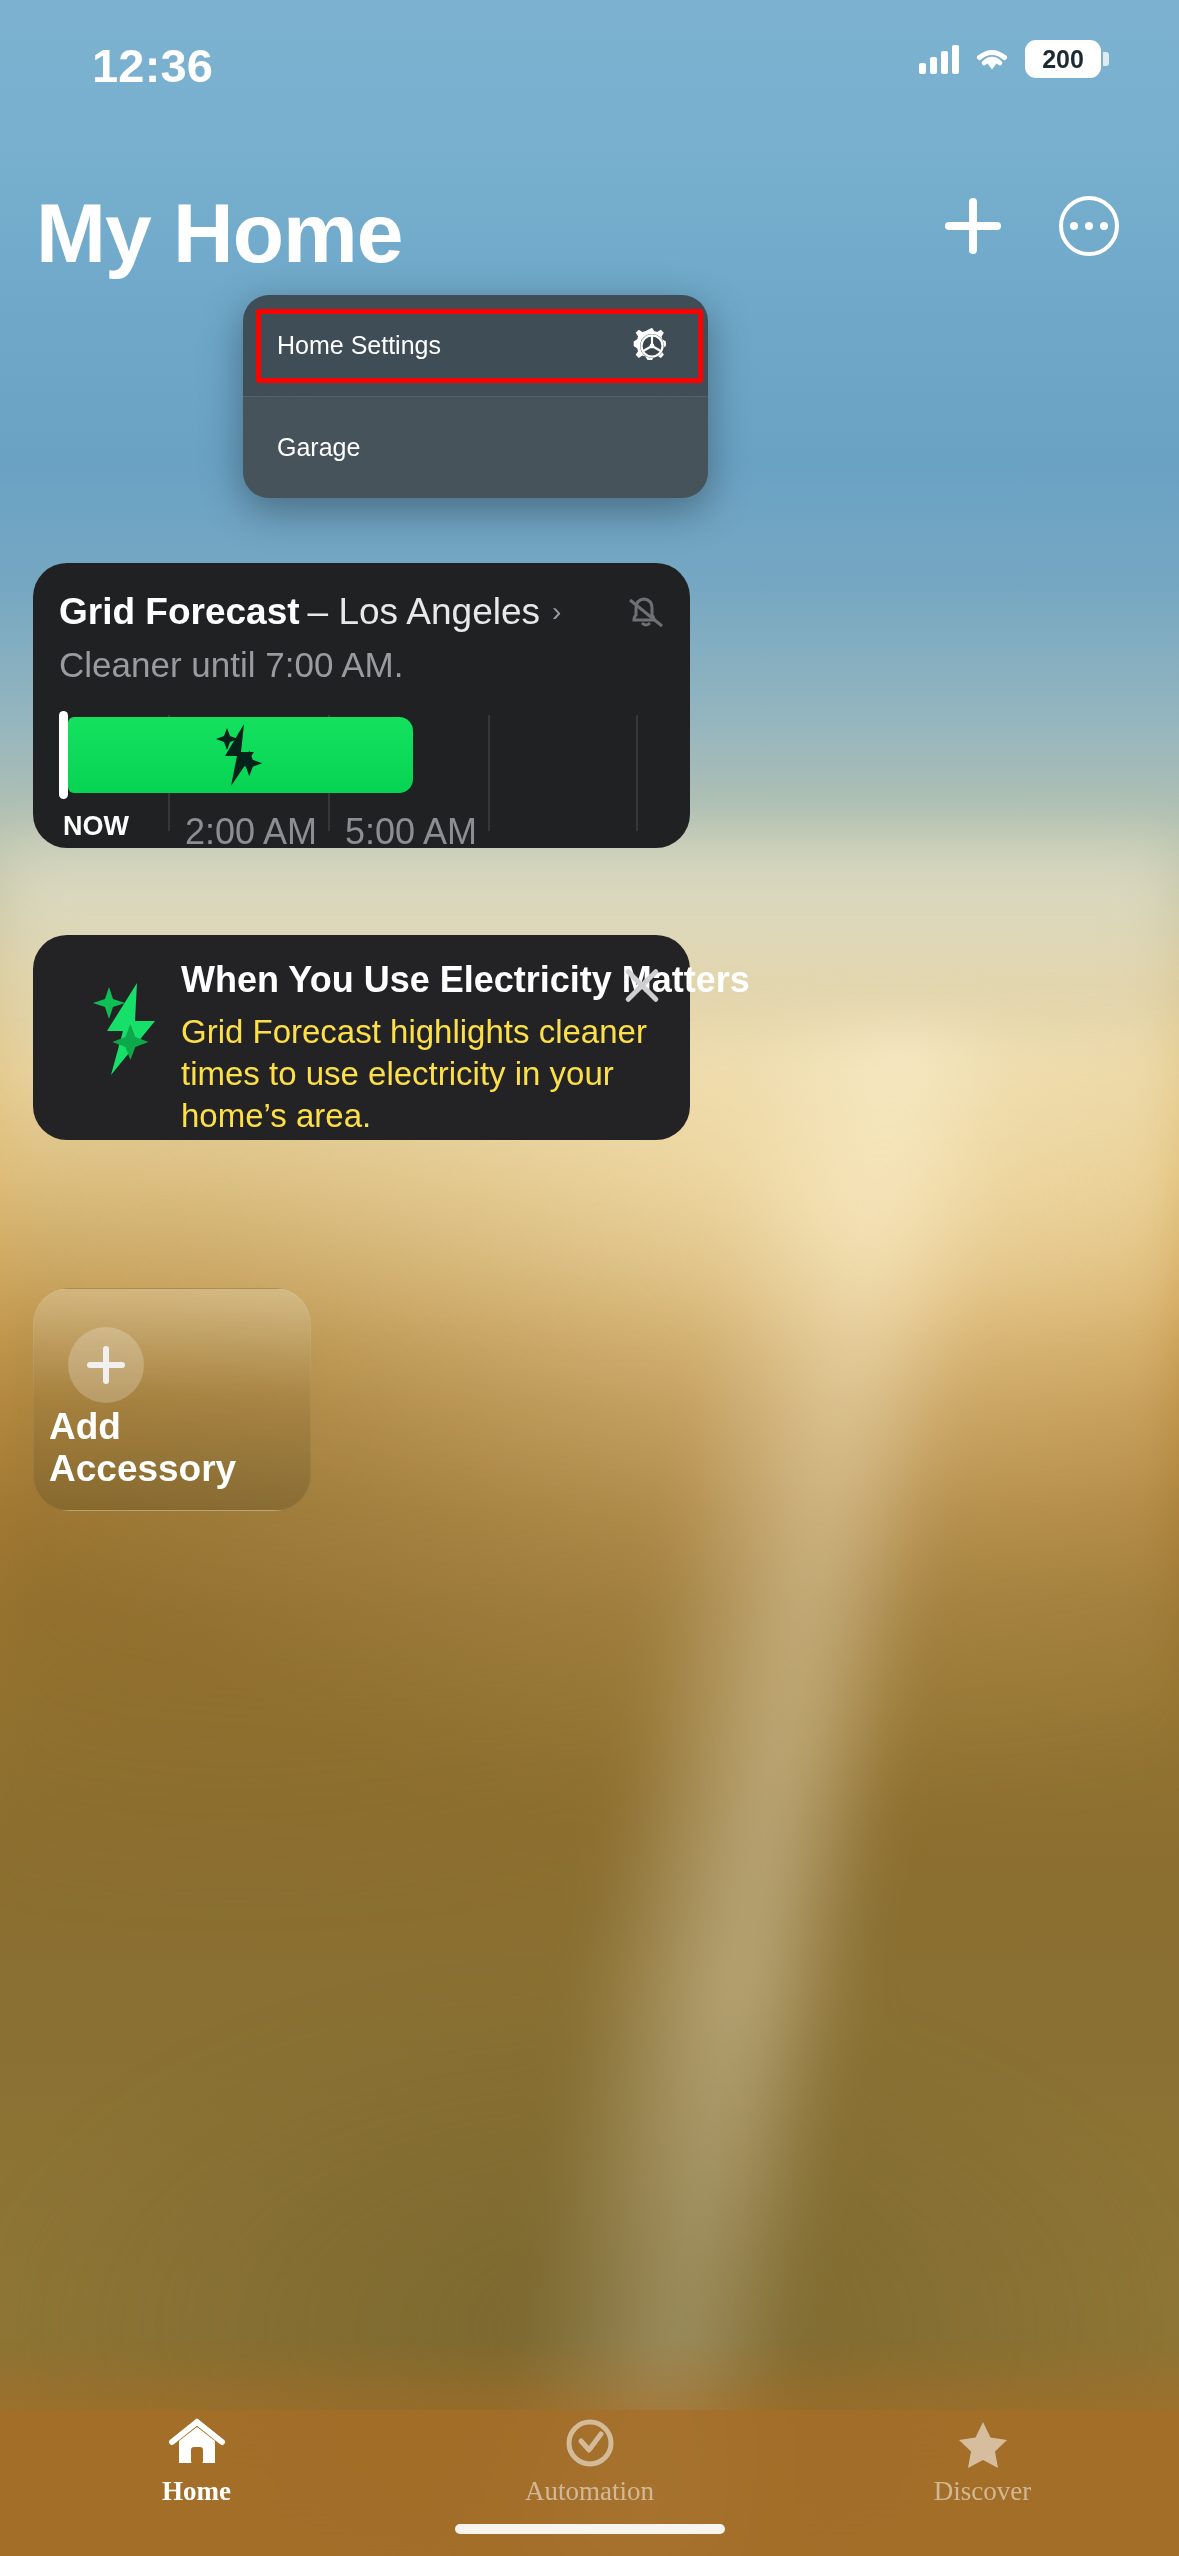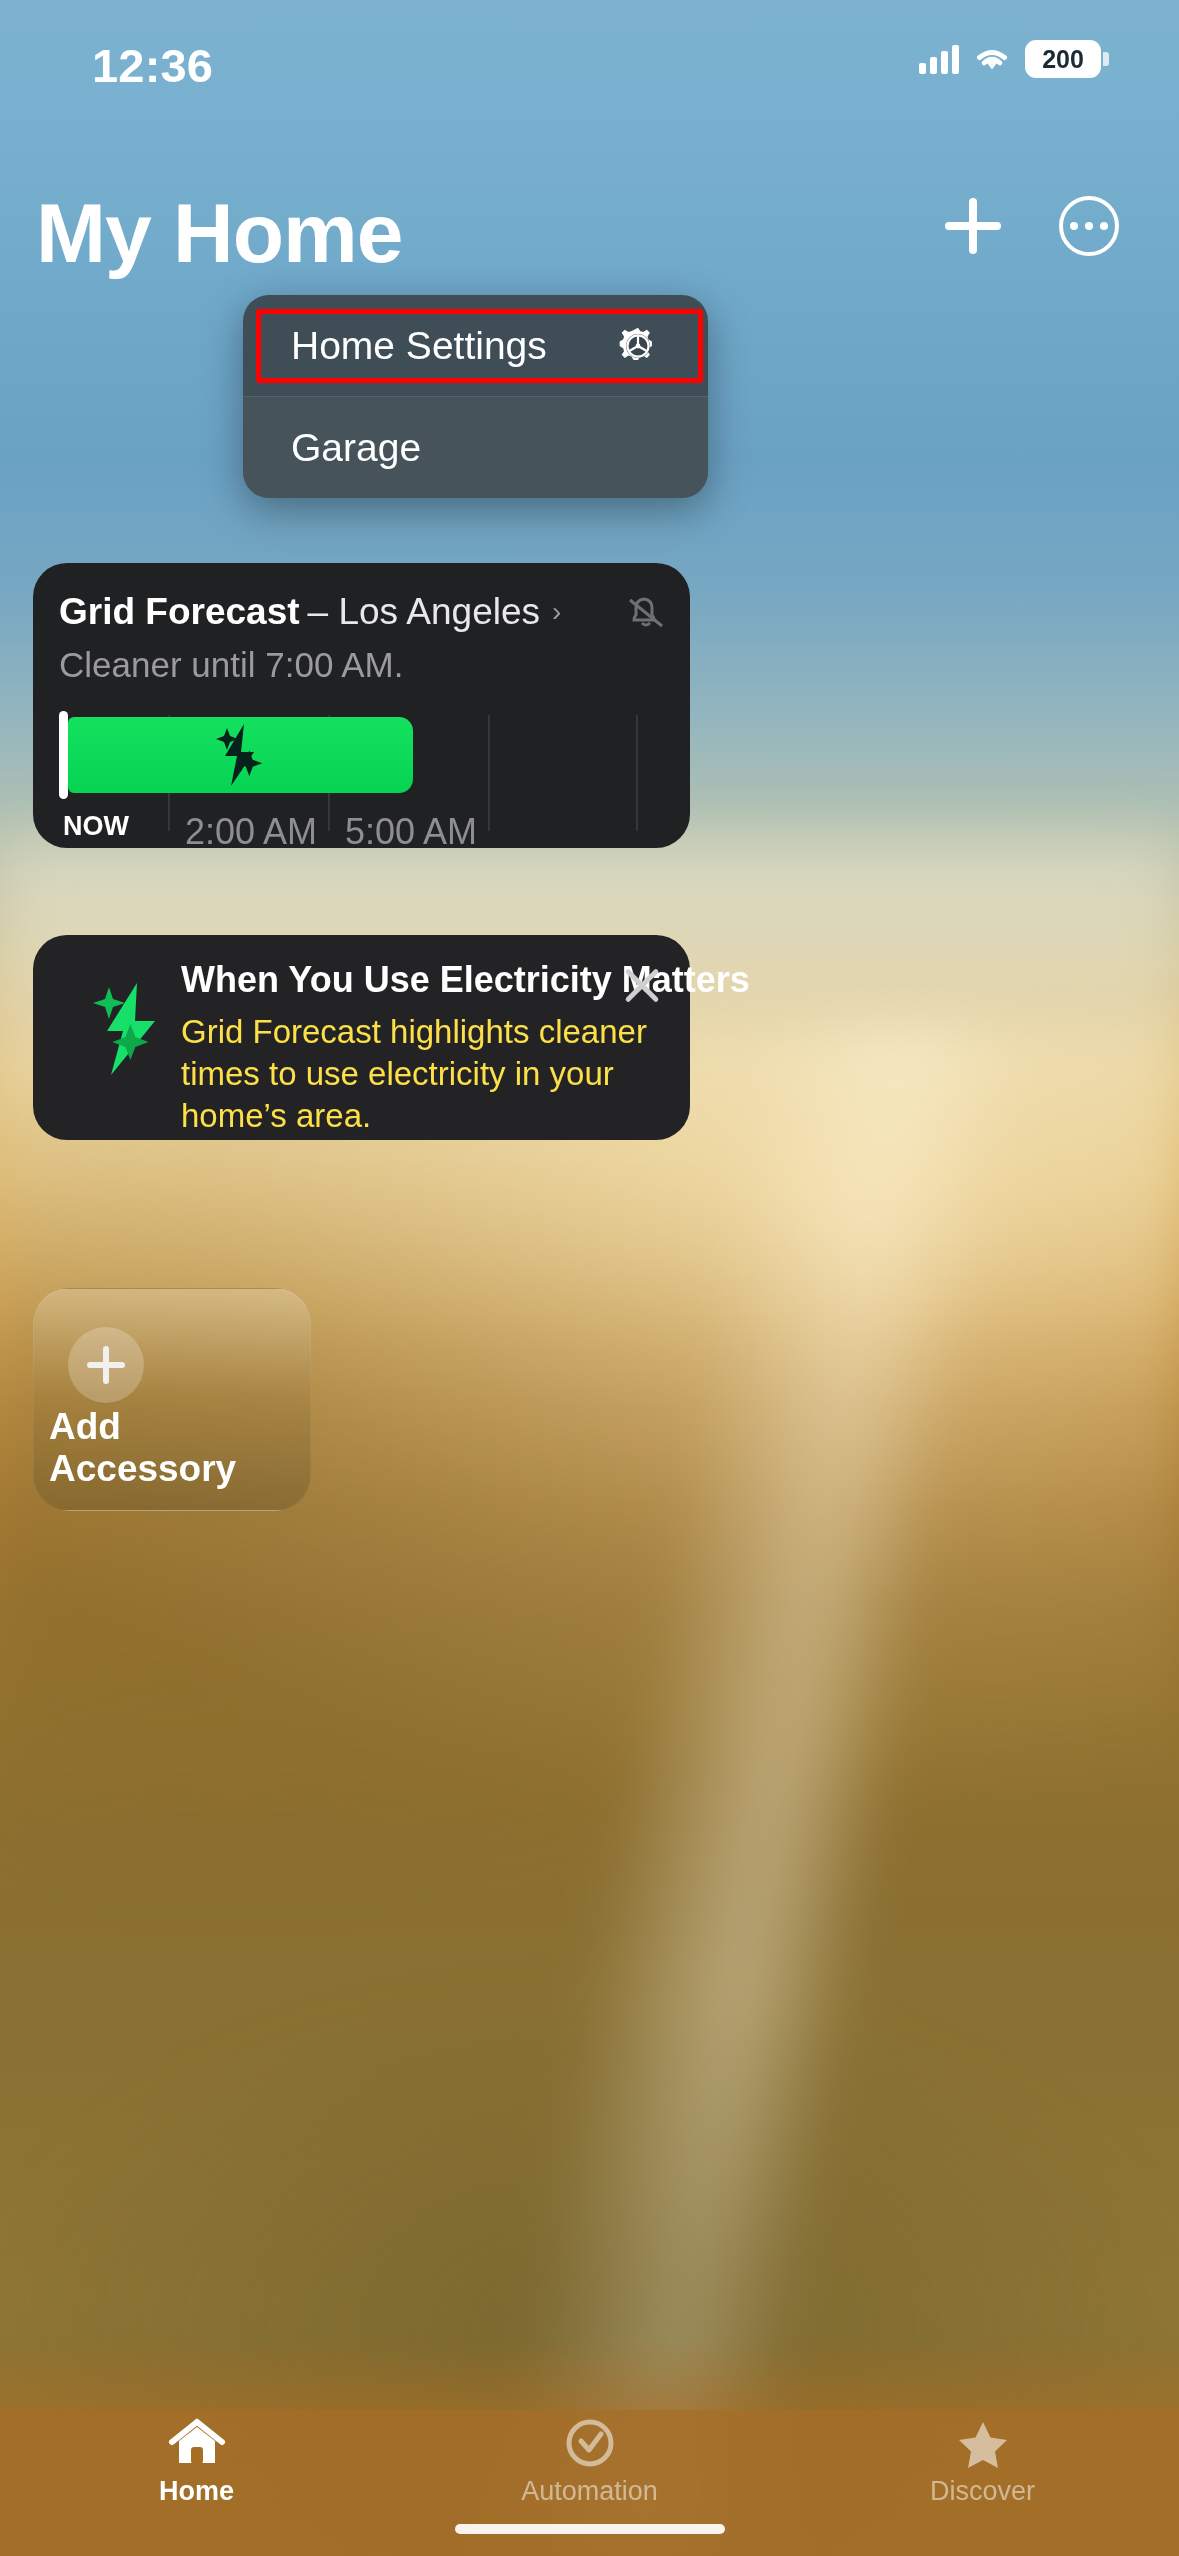"Home Settings" .menu-item { font-size: 39px -> 25px; padding: 0 48px -> 0 34px }
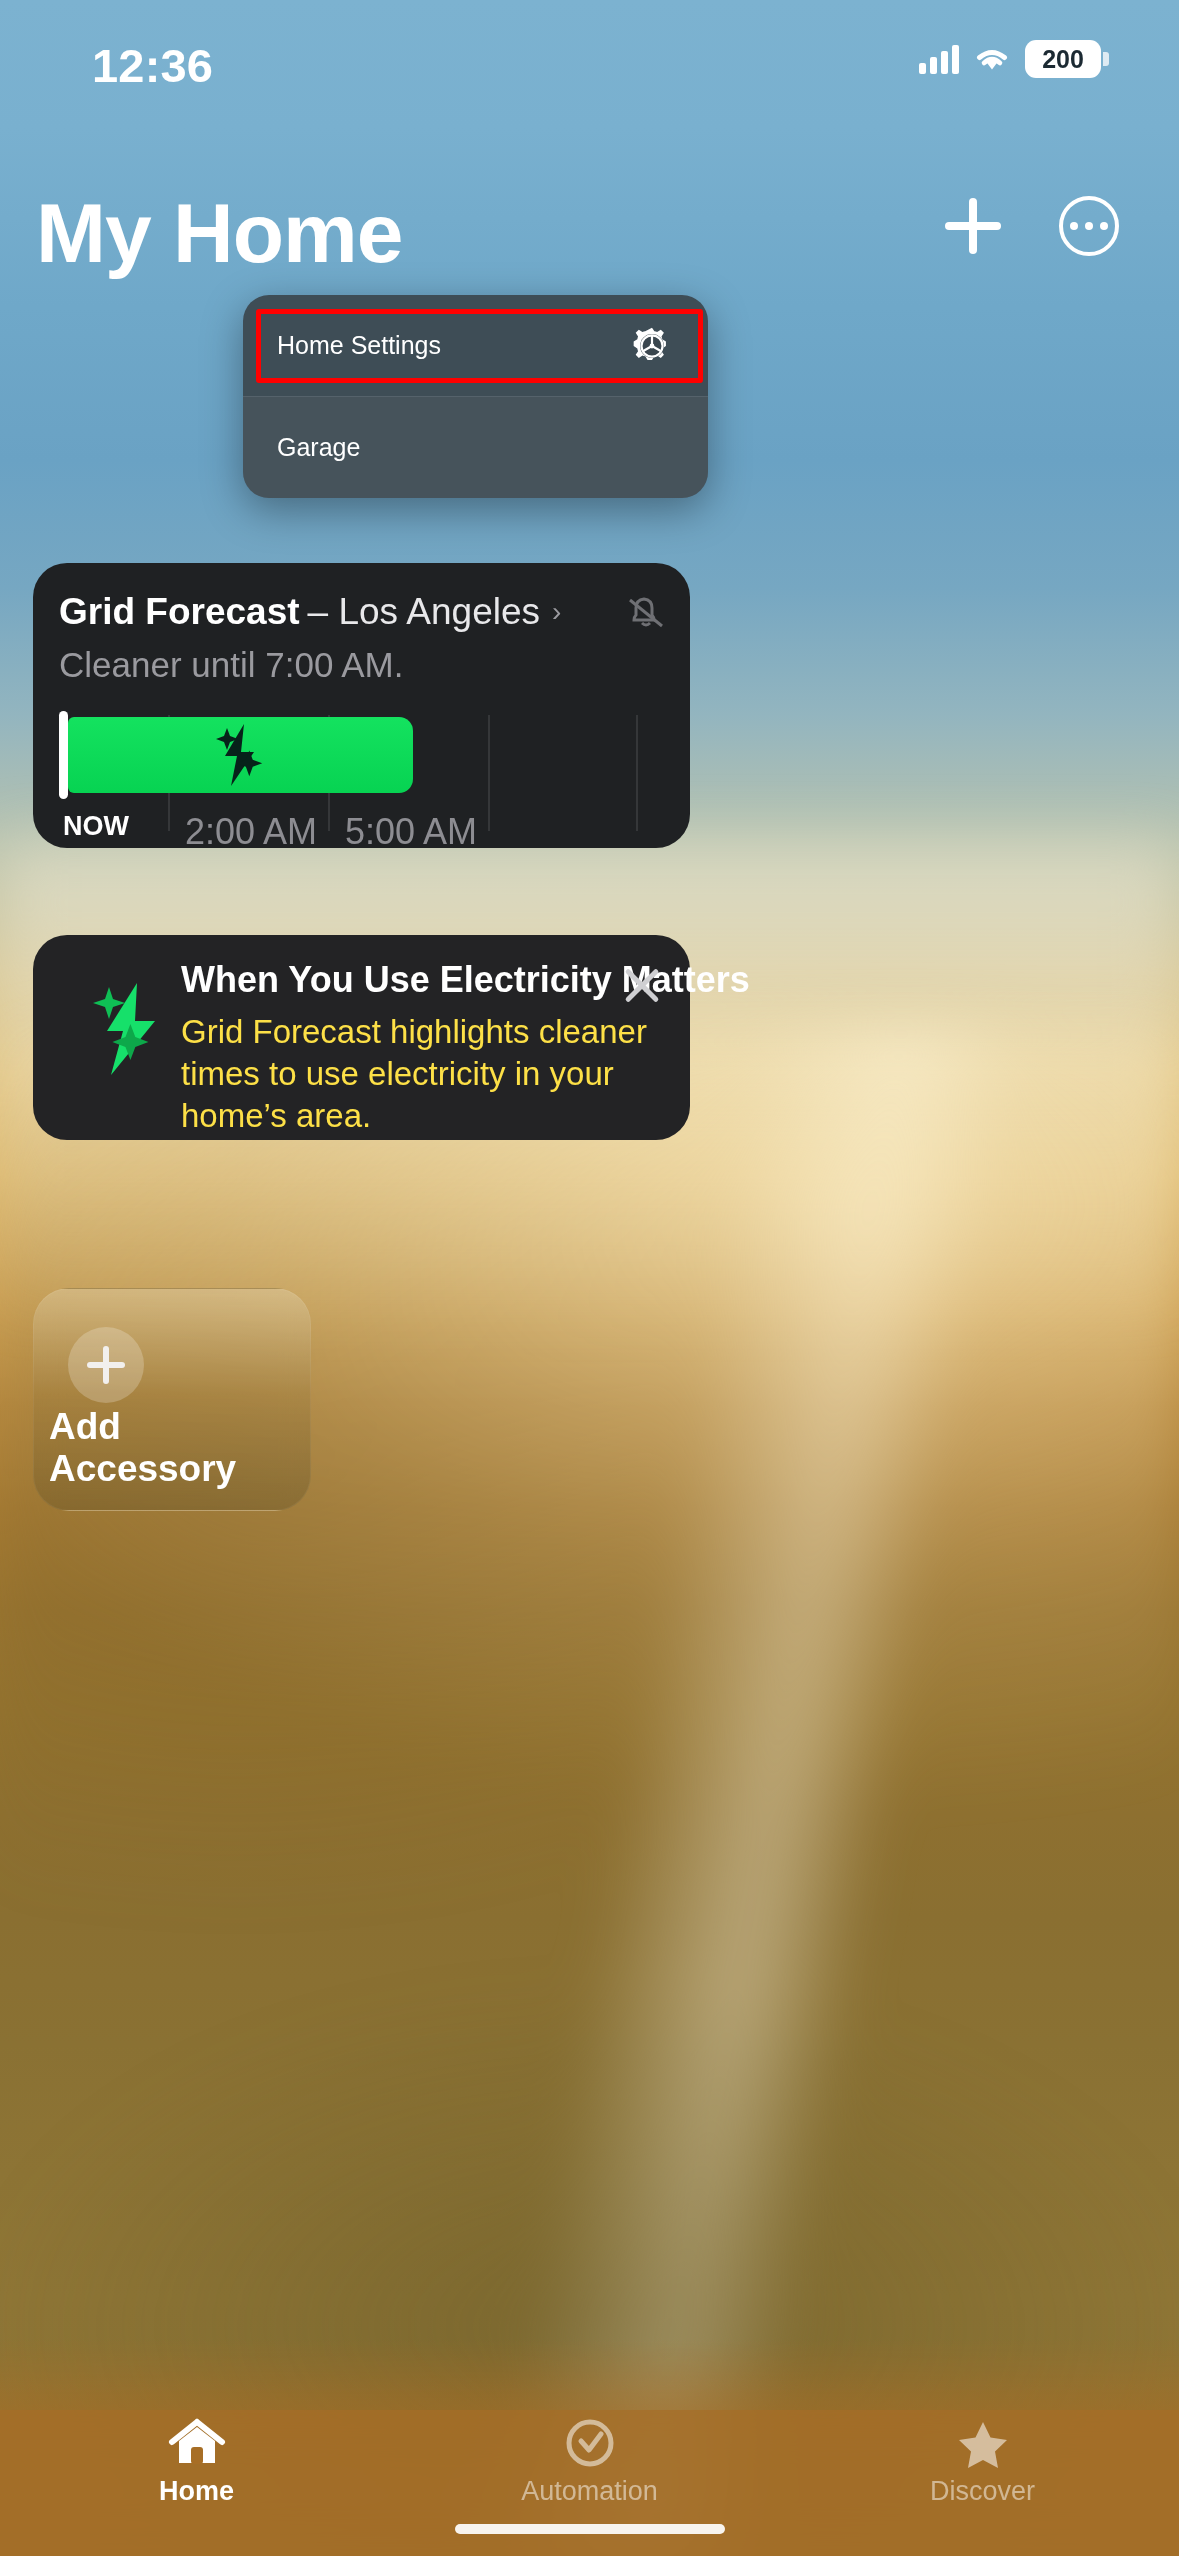"Home" #tab-bar { font-family: none -> Liberation Serif, serif }
